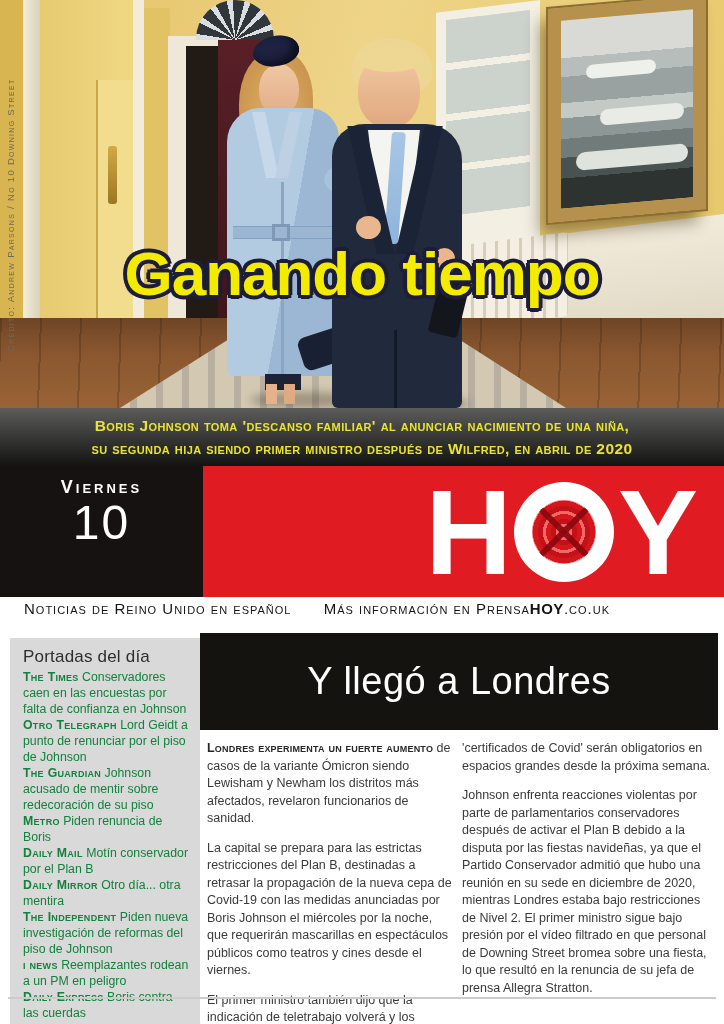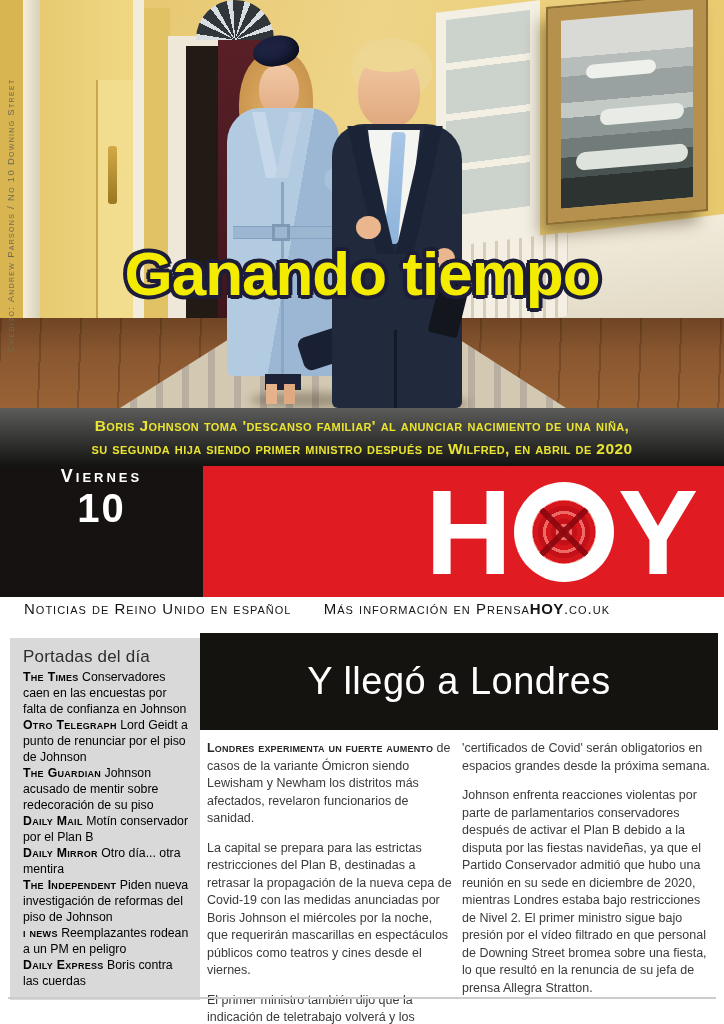"Viernes" .date-dayname { margin-top: none -> 11px }
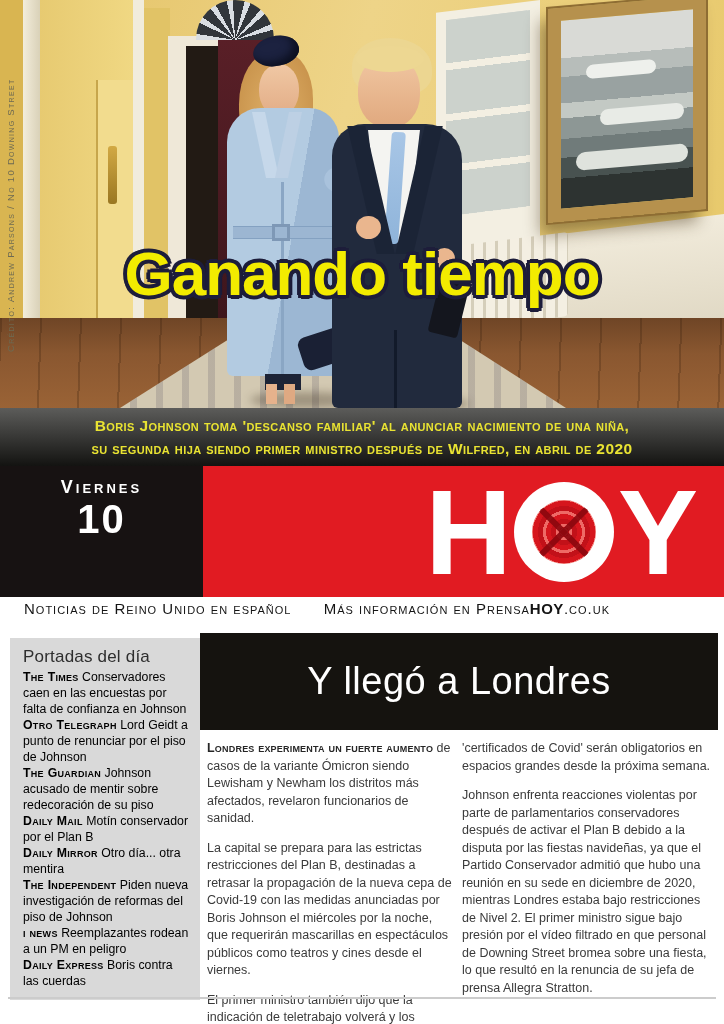"10" .date-day { font-size: 40px -> 48px; font-weight: bold -> normal }
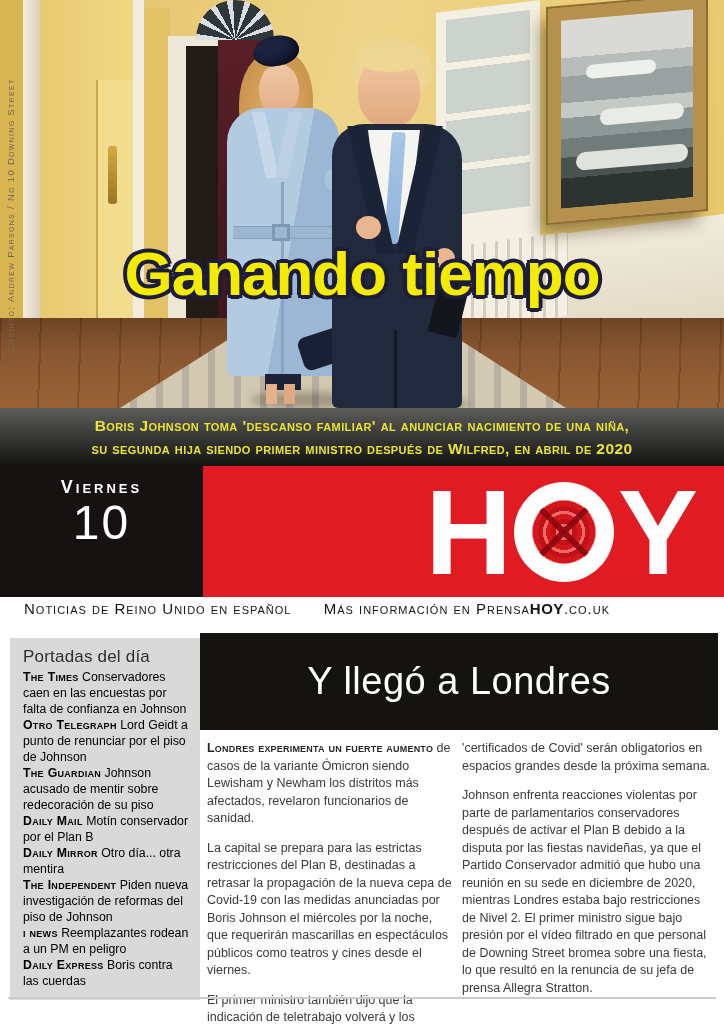"The Times Conservadores caen en" .entry { color: #000000 -> #15803d }
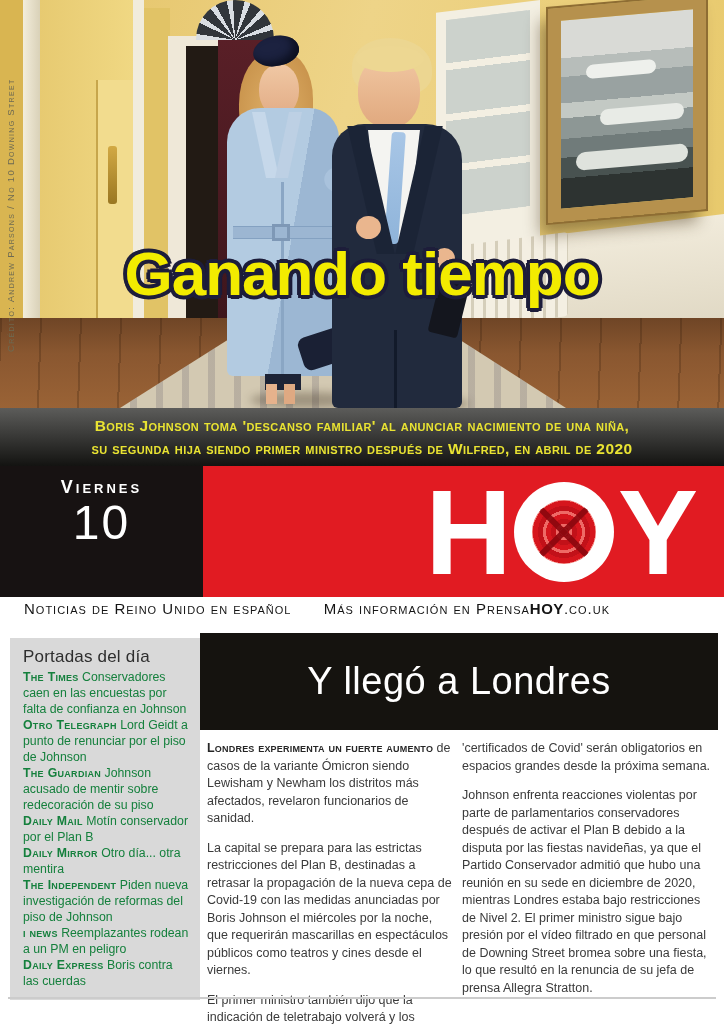"Metro Piden renuncia de Boris" div.entry { html: none -> <div><span>Metro</span> <span>Piden renuncia de Boris</span></div> }
